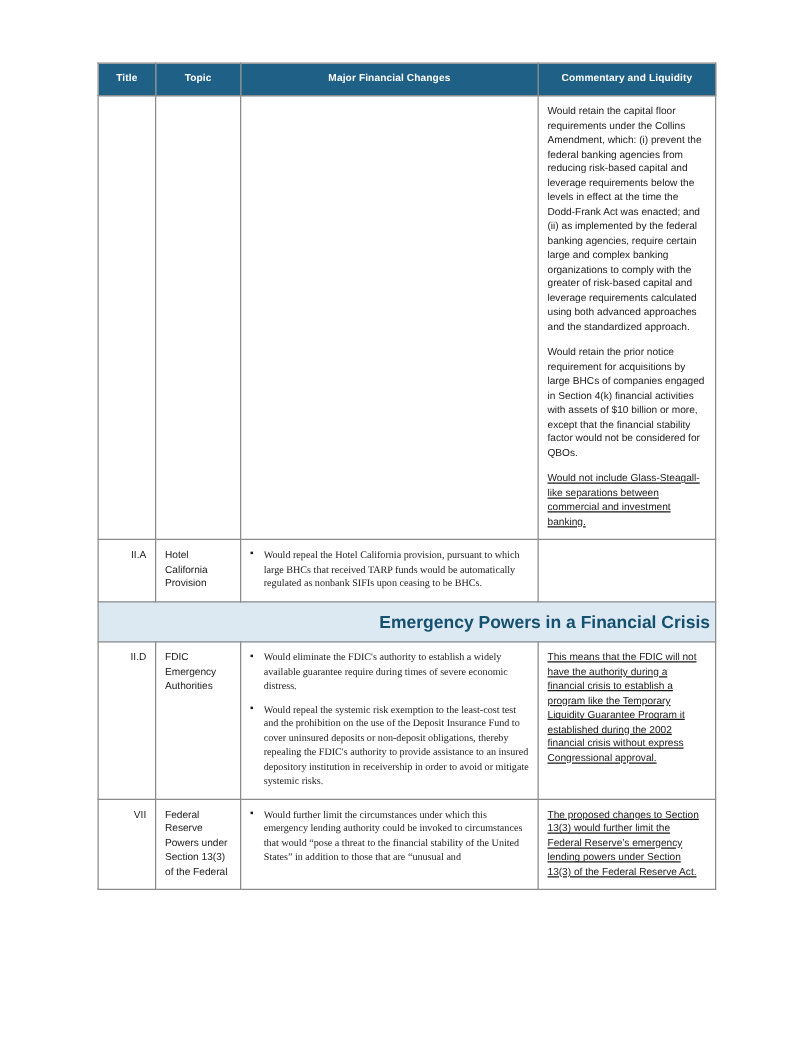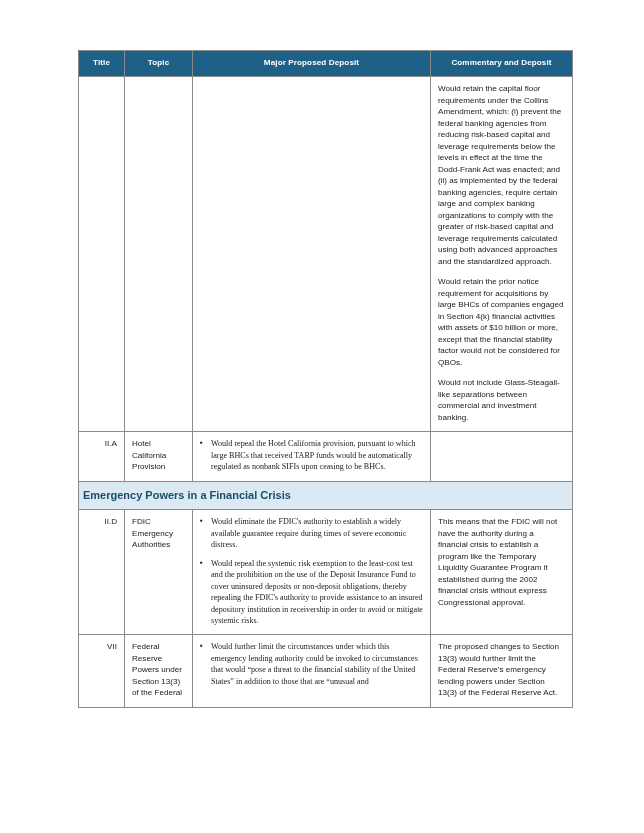"Major Proposed Deposit" th { text: Proposed Deposit -> Financial Changes }
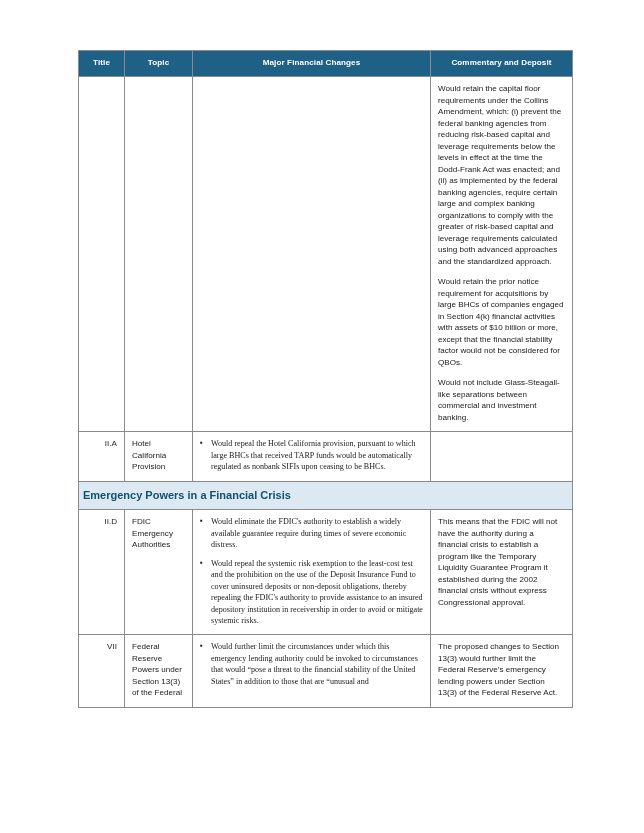"Commentary and Deposit" th { text: Deposit -> Liquidity }
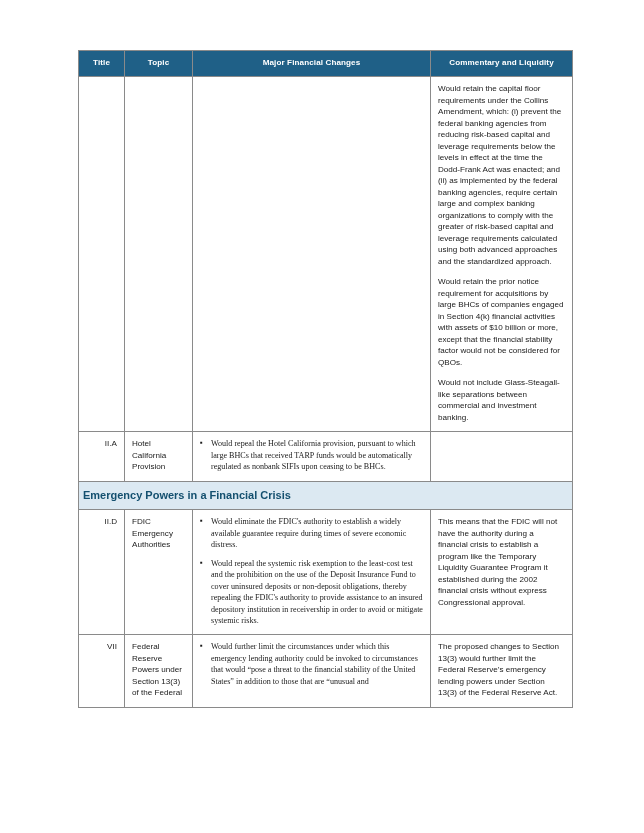"Would not include Glass-Steagall-like" .para:last-child { text-decoration: none -> underline }
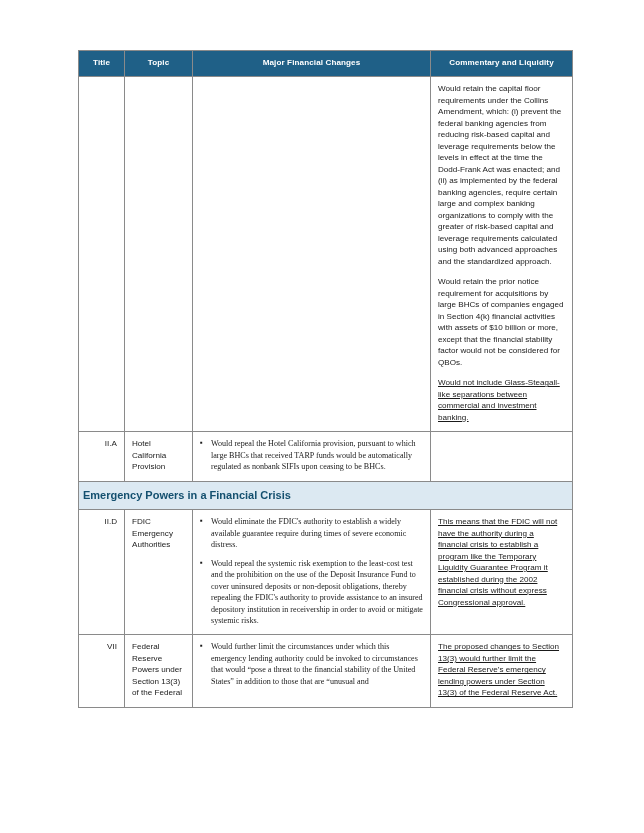"Emergency Powers in a Financial" tr.section-row td { font-size: 11px -> 14px; text-align: left -> right }
